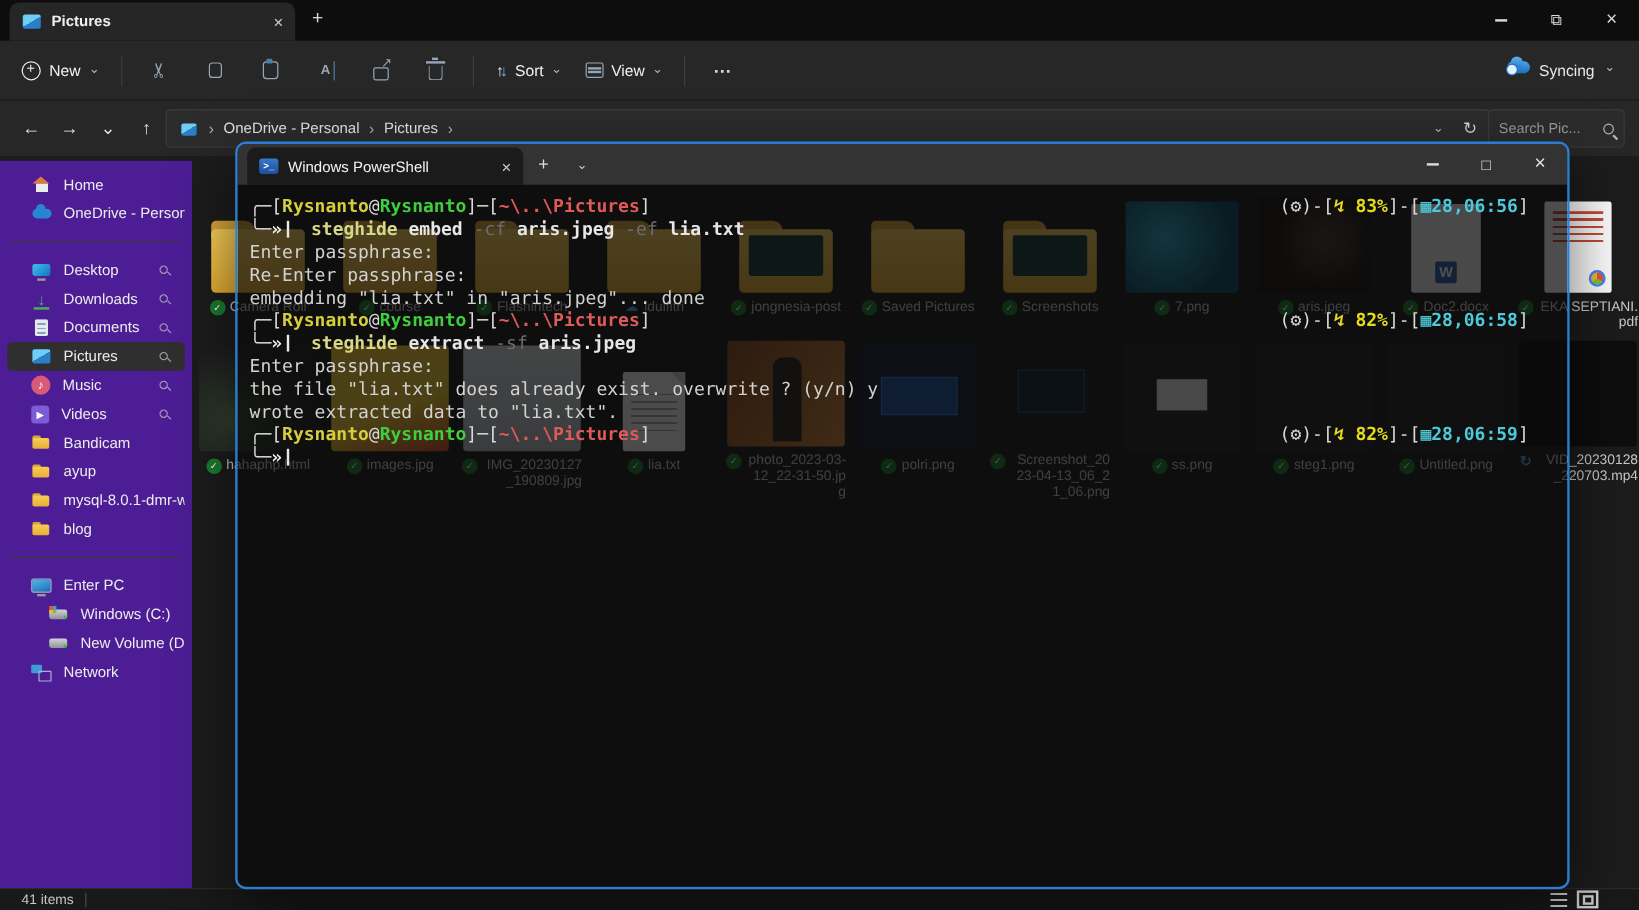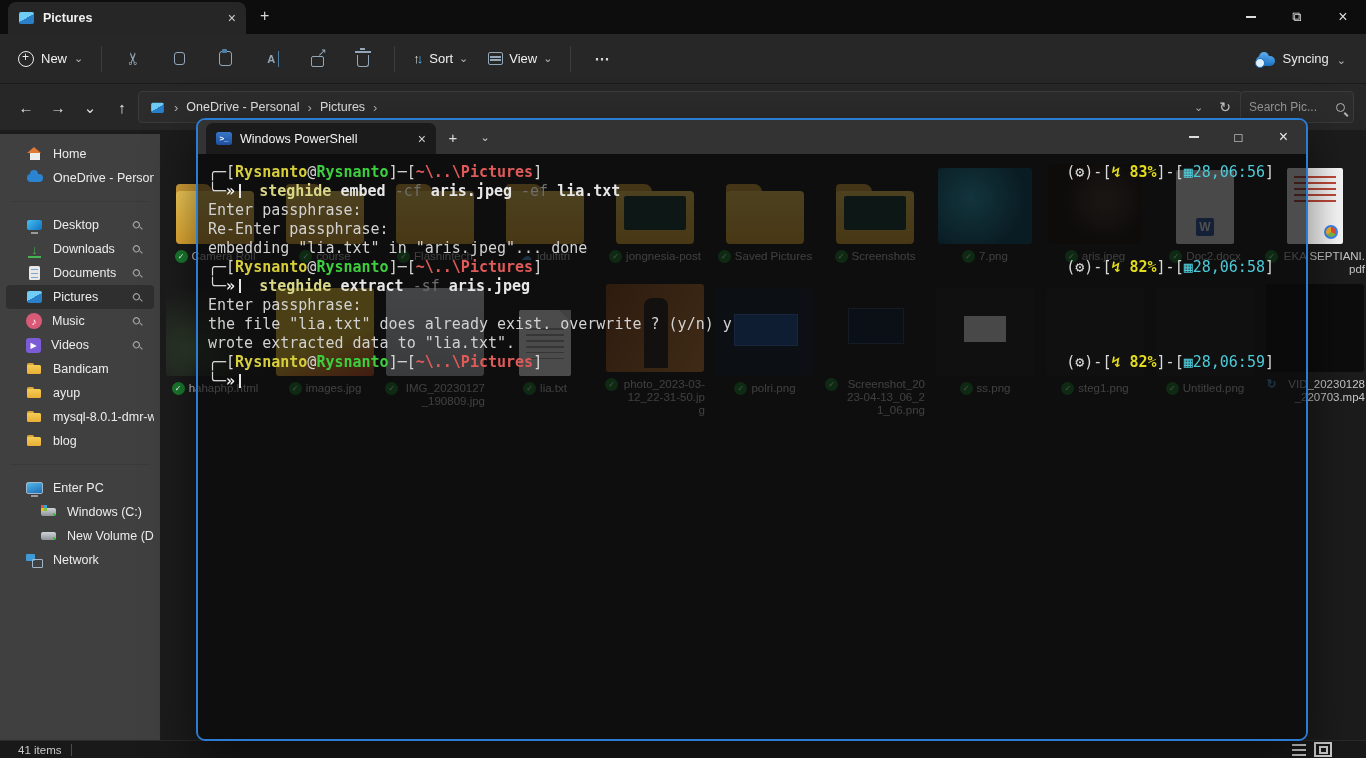"Syncing" .syncbtn { align-items: flex-end -> flex-start }
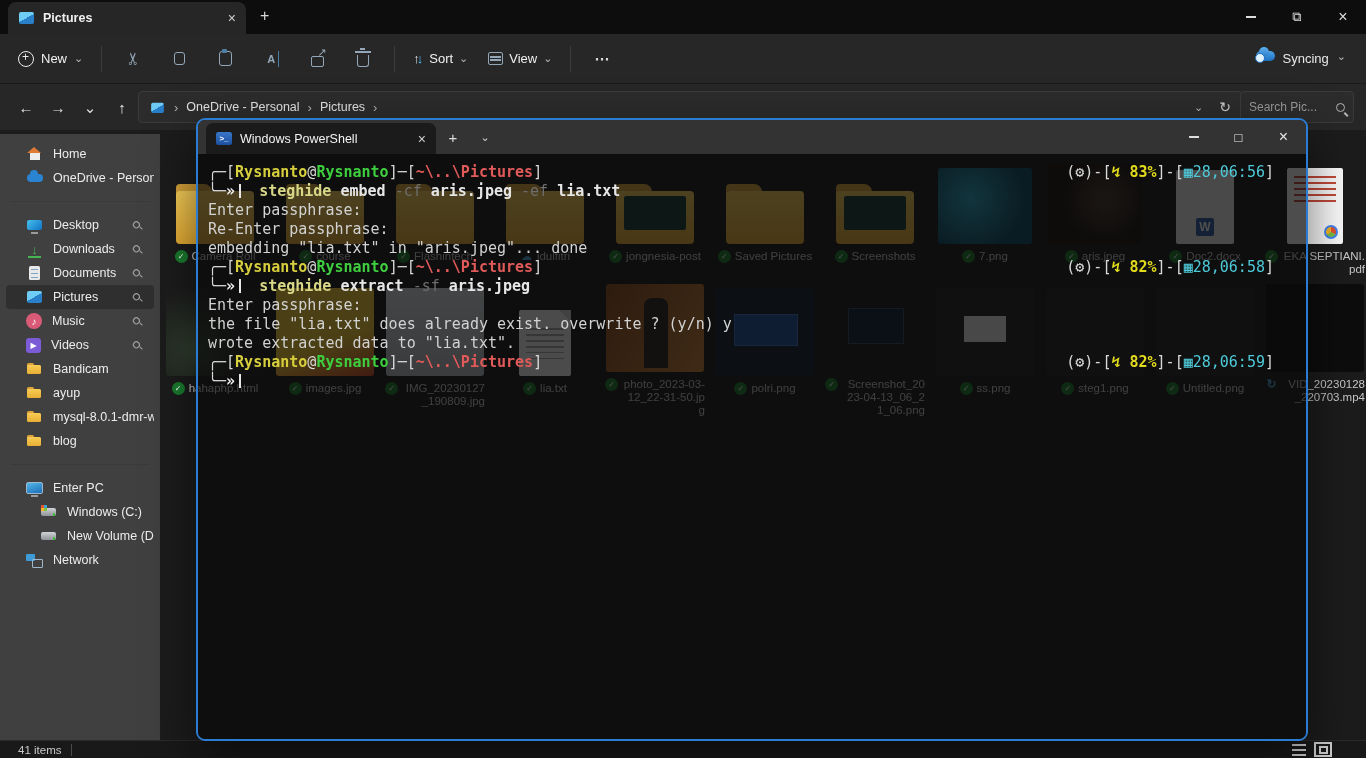"Home" .sidebar { background: #404040 -> #4c1d95 }
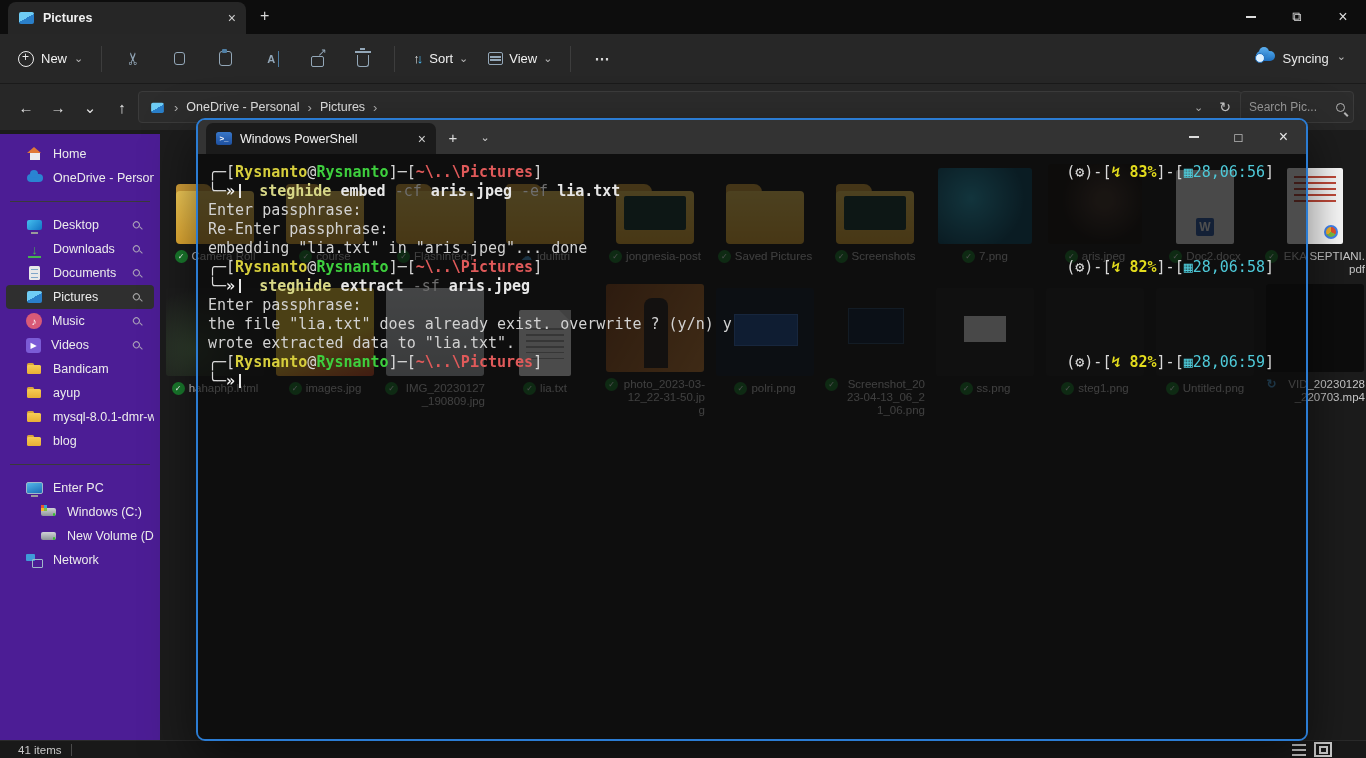"▦28,06:56" .s-c { font-weight: normal -> bold }
